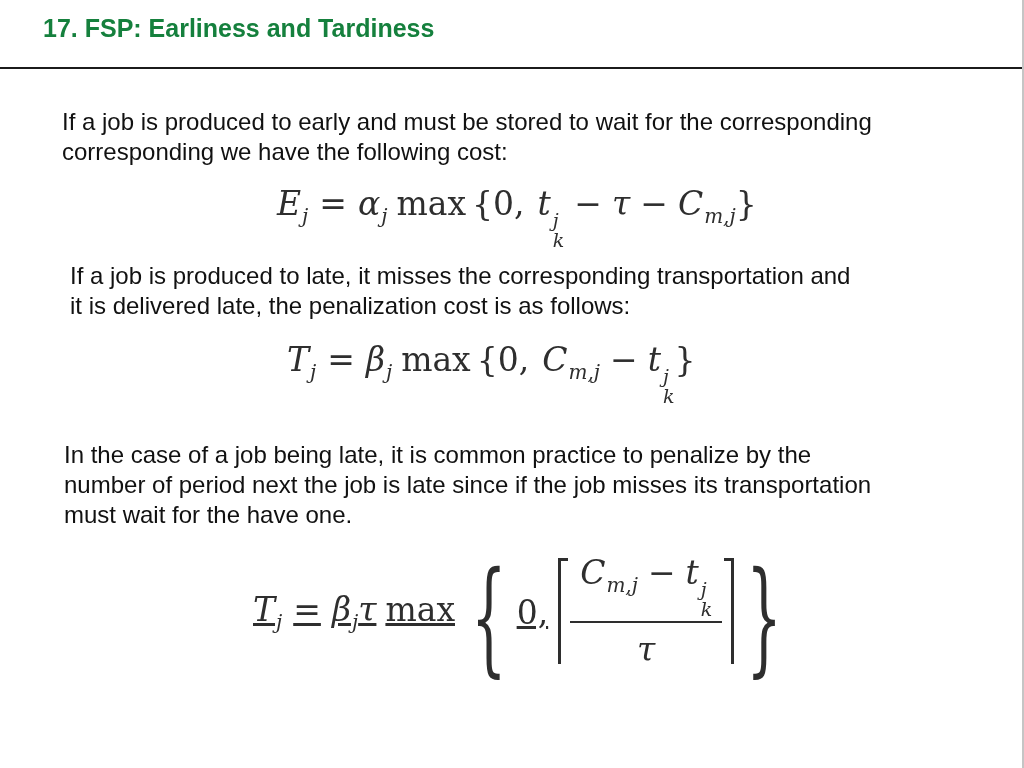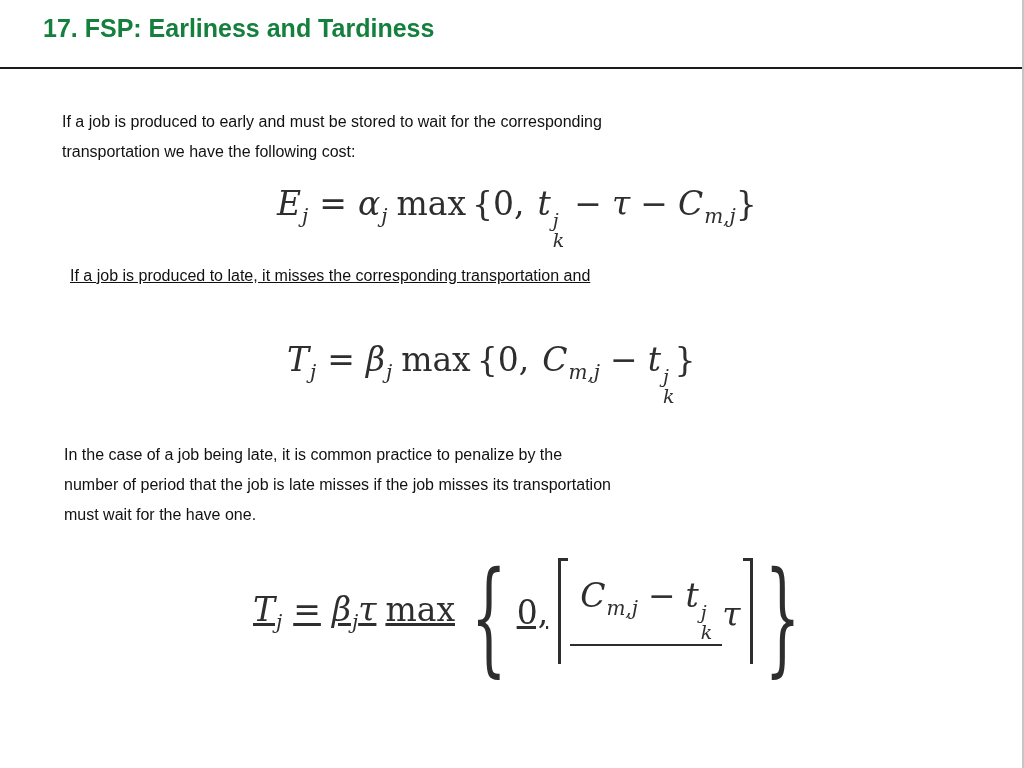"If a job is produced" .para { font-size: 16px -> 24px }
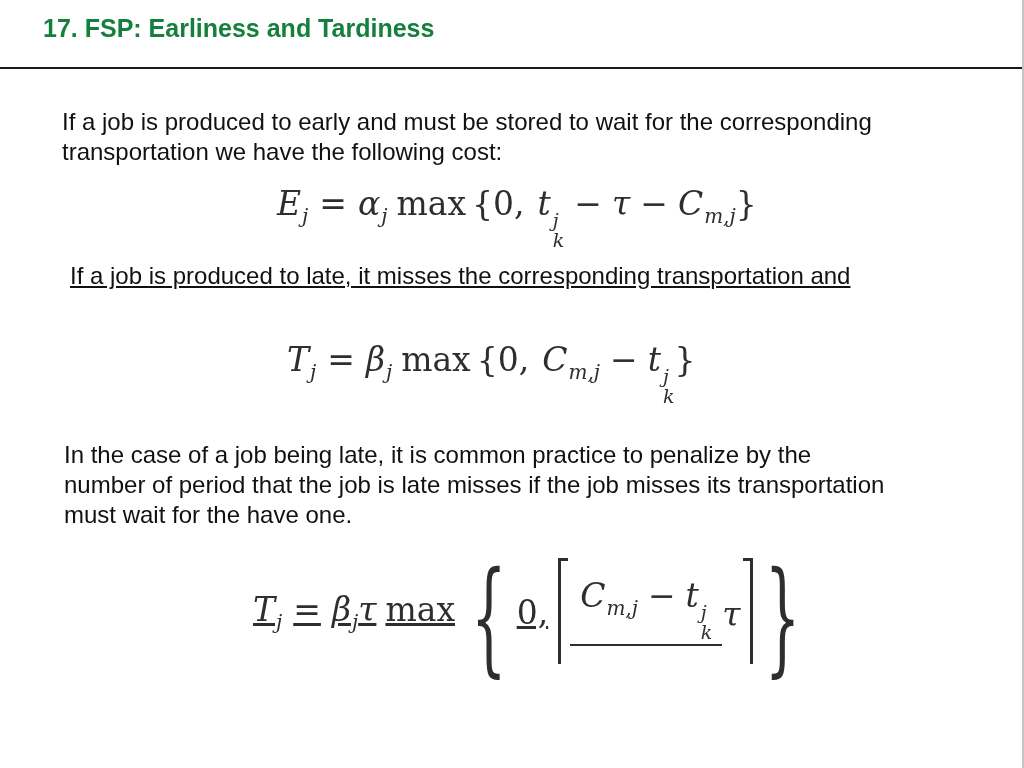"transportation we have the following" div.line { text: transportation -> corresponding }
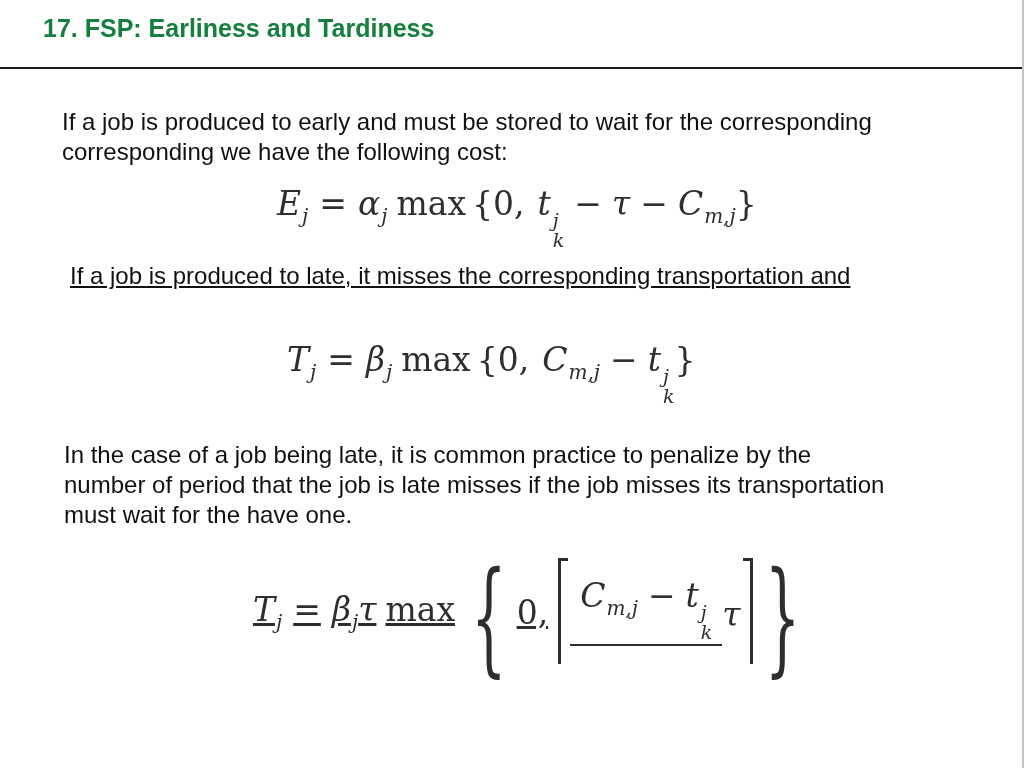"If a job is produced to late," #p2 { text-decoration: underline -> none }
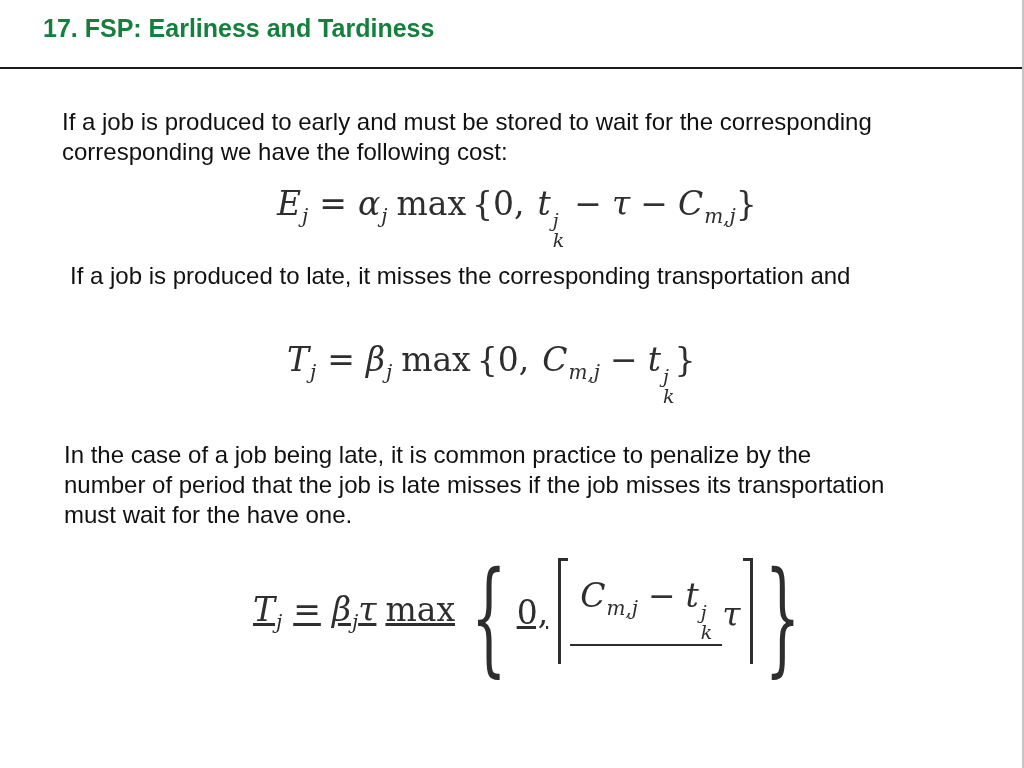"it is delivered late, the" div.line { html: none -> <div>it is delivered late, the penalization cost is as follows:</div> }
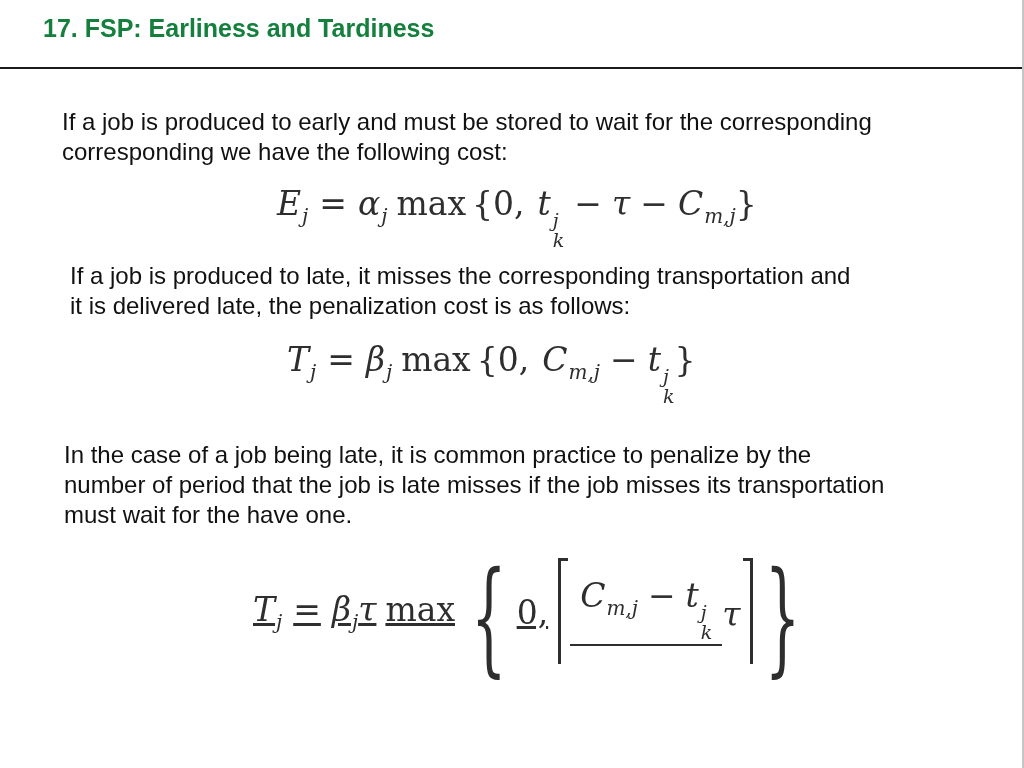"number of period that the" div.line { text: that the job is late misses -> next the job is late since }
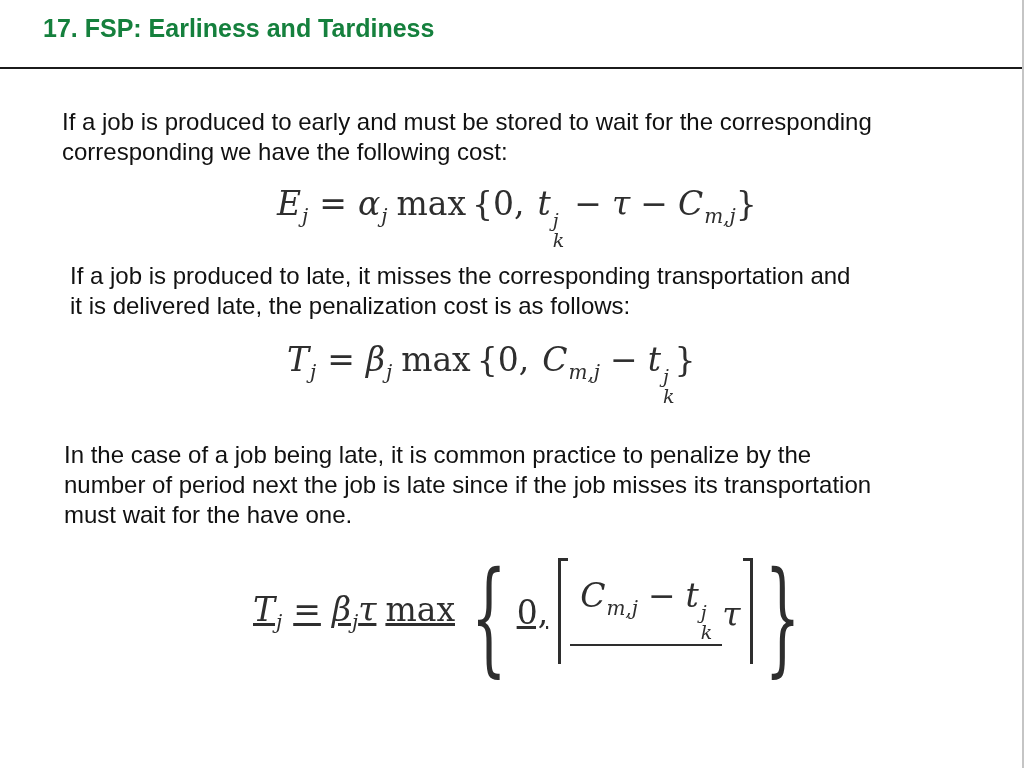"Cm,j− t" .frac { flex-direction: row -> column }
